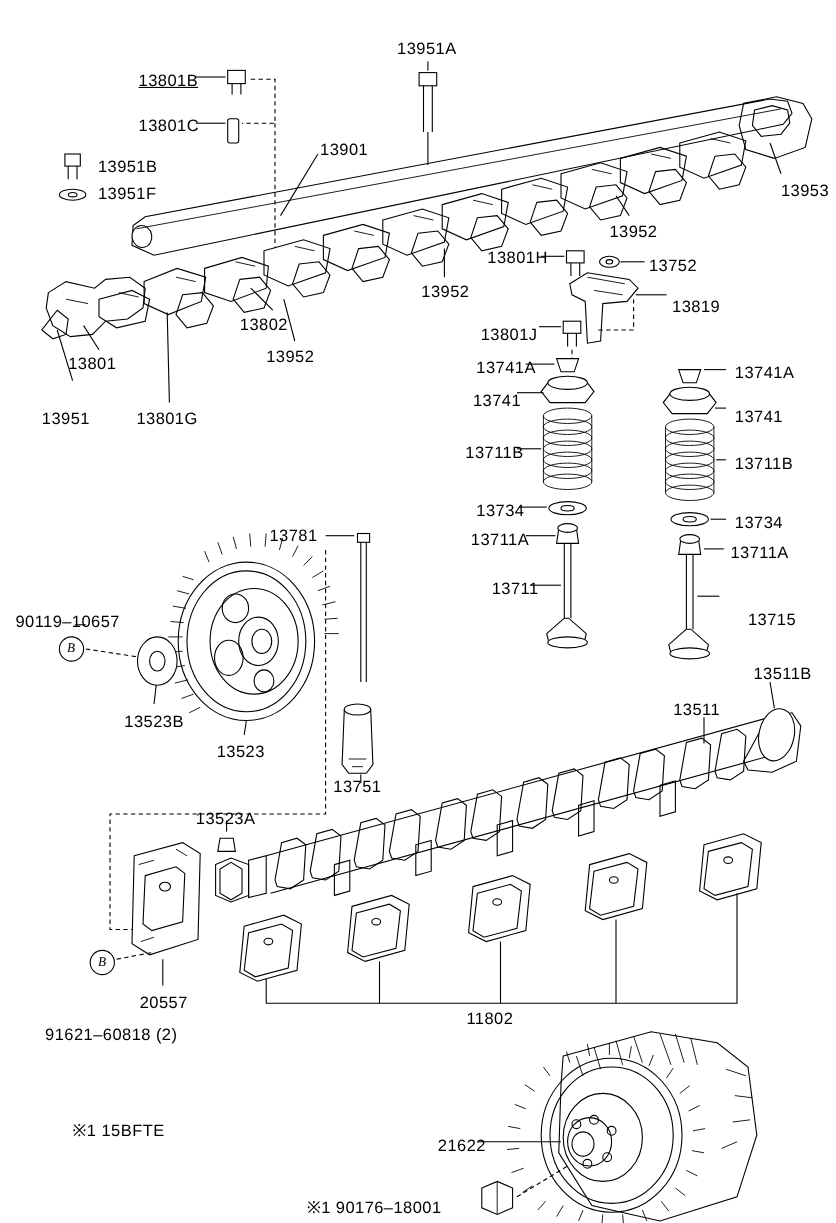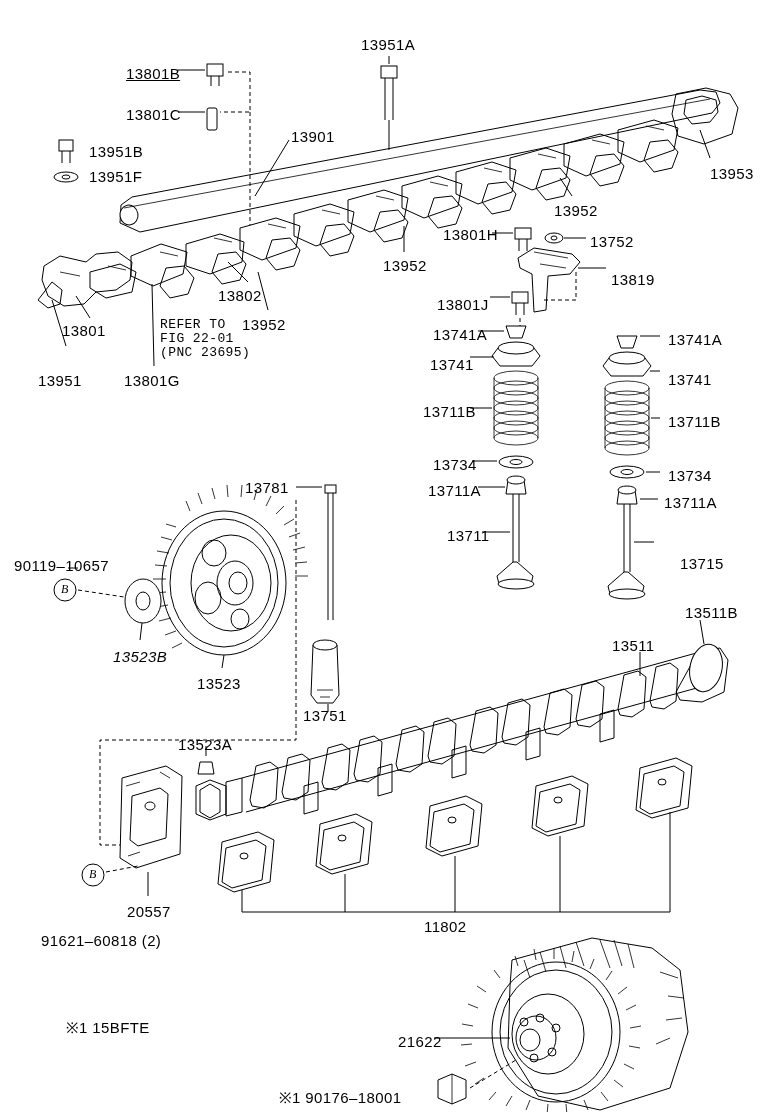"REFER TO" div.lbl { html: <div>REFER TO FIG 22-01 (PNC 23695)</div> -> none }
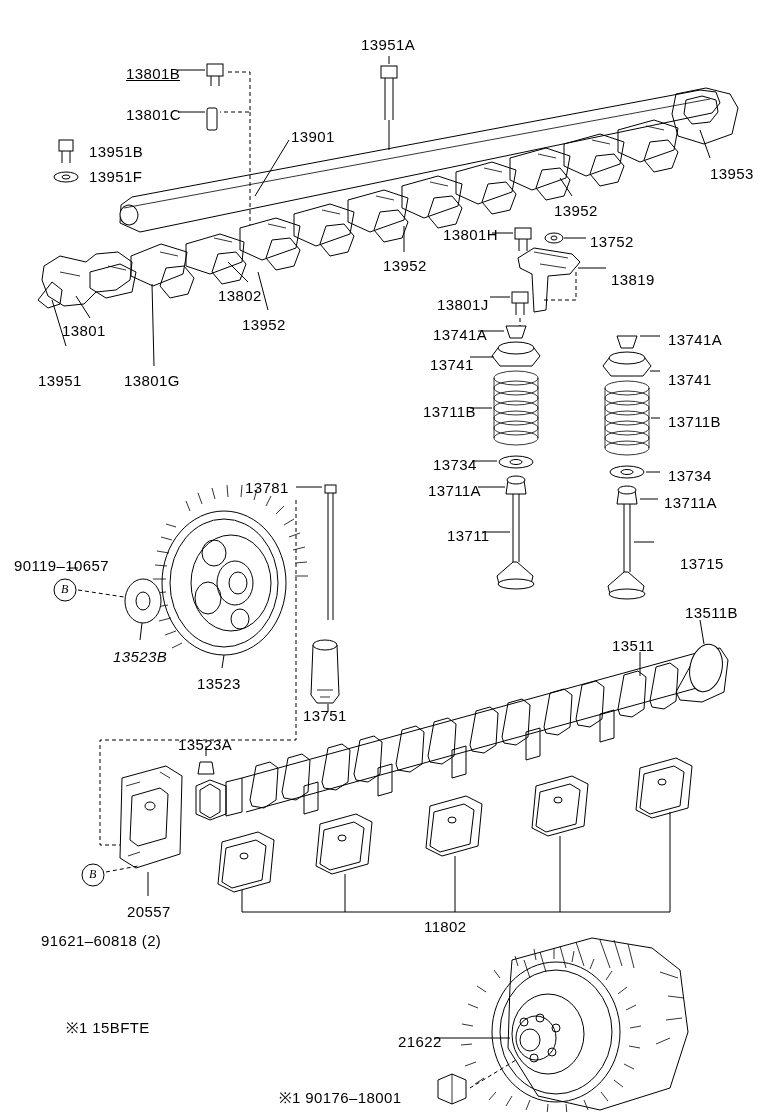"13523B" div.lbl { font-style: italic -> none }
